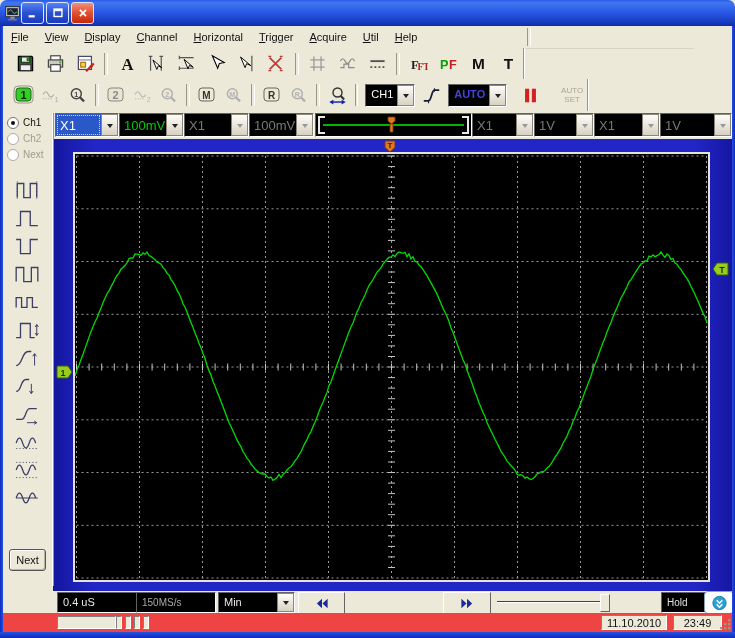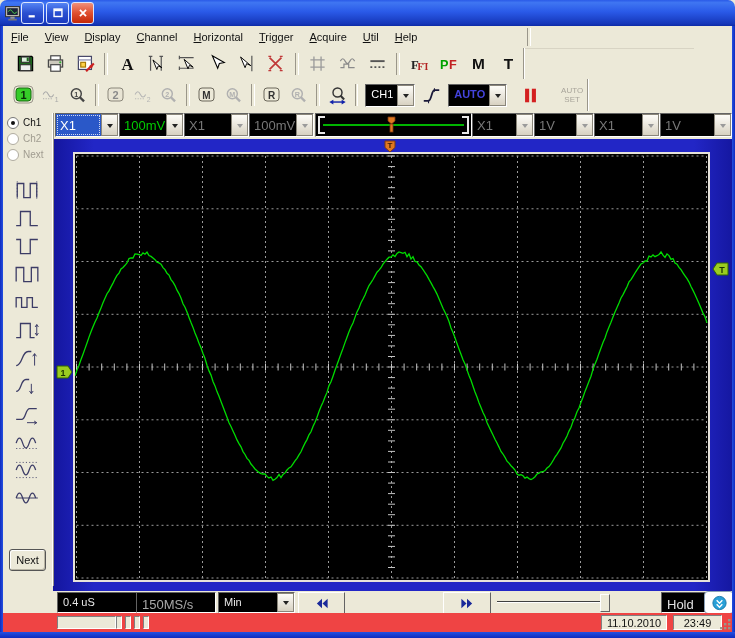"150MS/s" .blackbox { font-size: 13px -> 10px }
